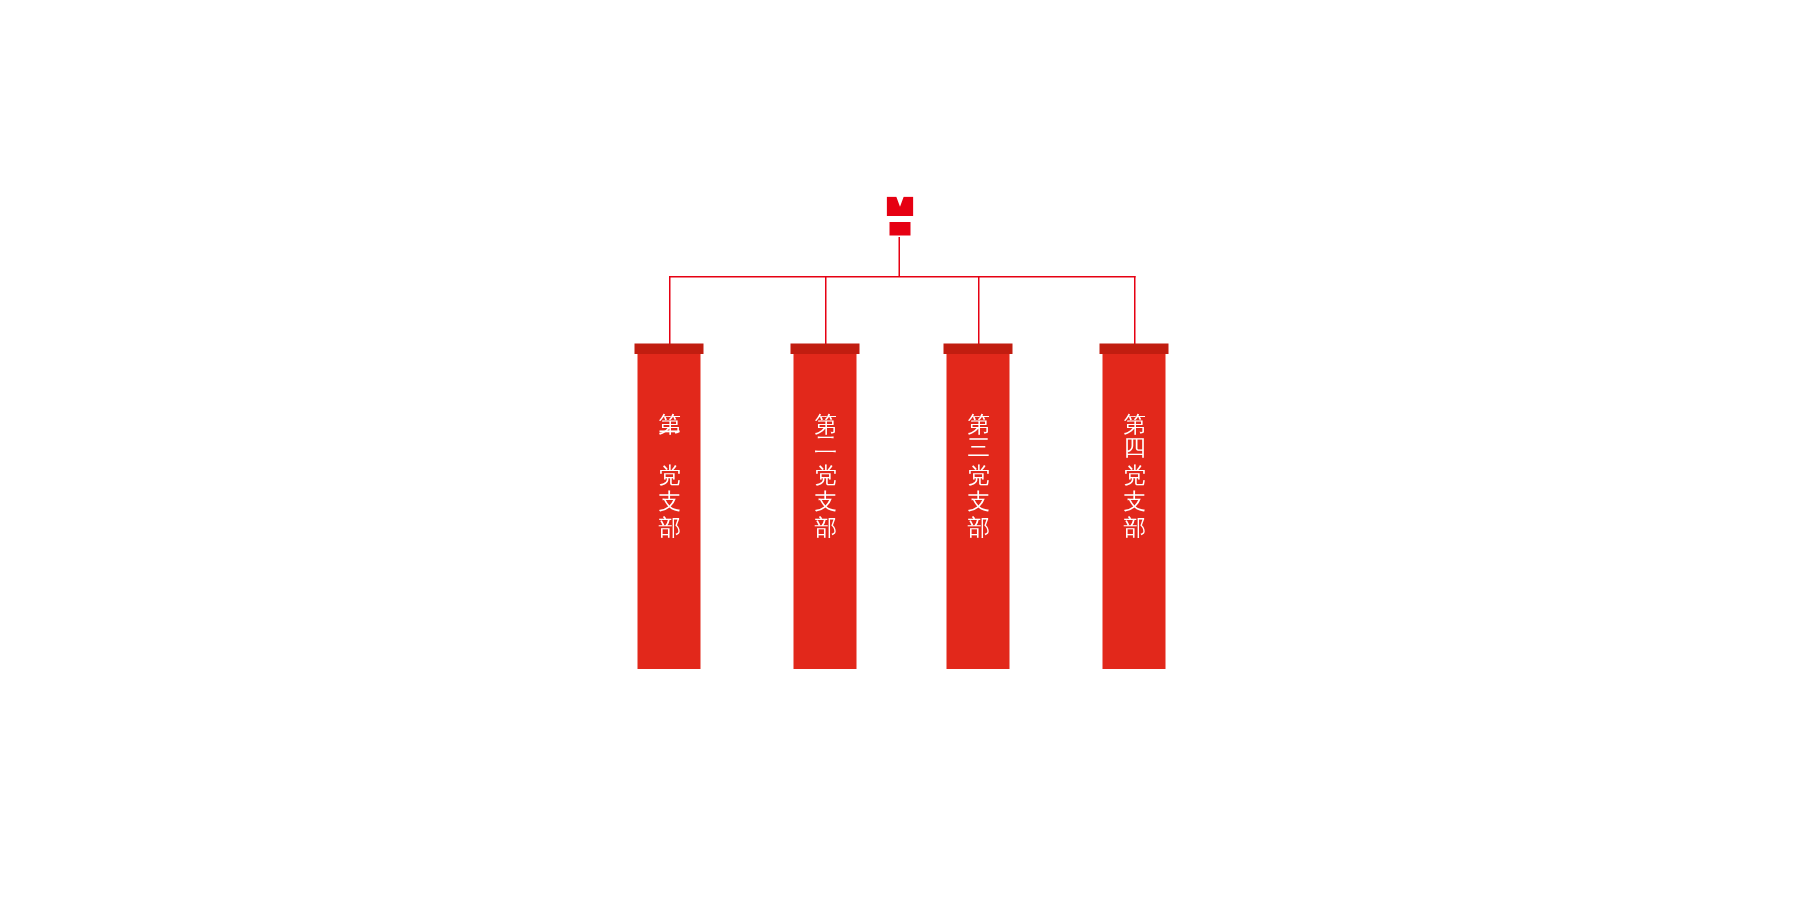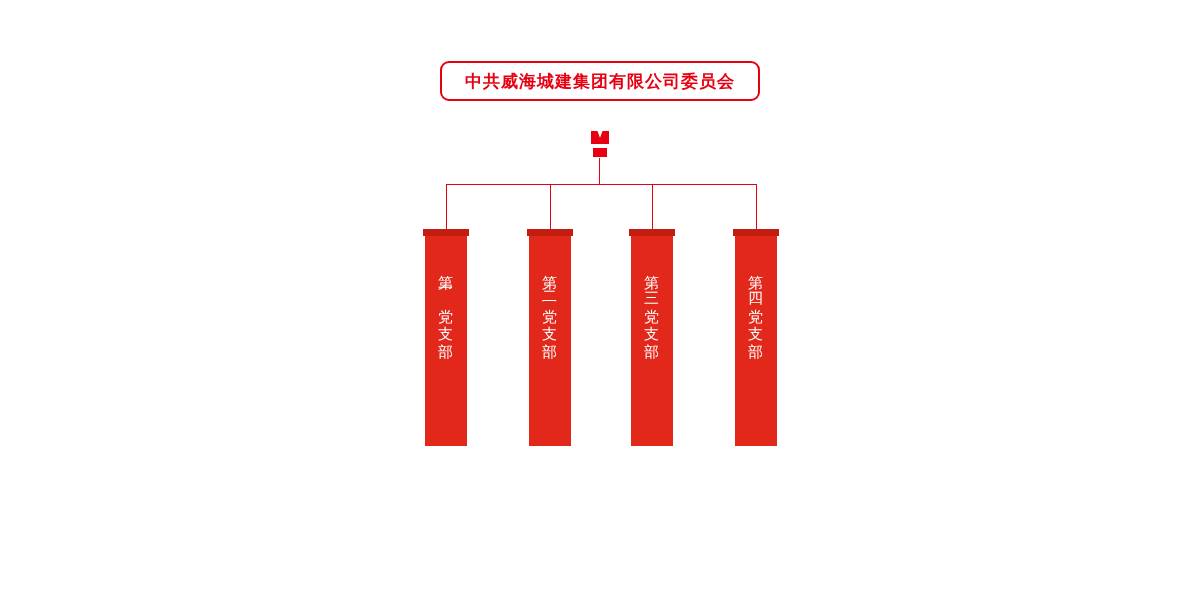"中共威海城建集团有限公司委员会" div.title-box { html: <div> <span>中共威海城建集团有限公司委员会</span> </div> -> none }
